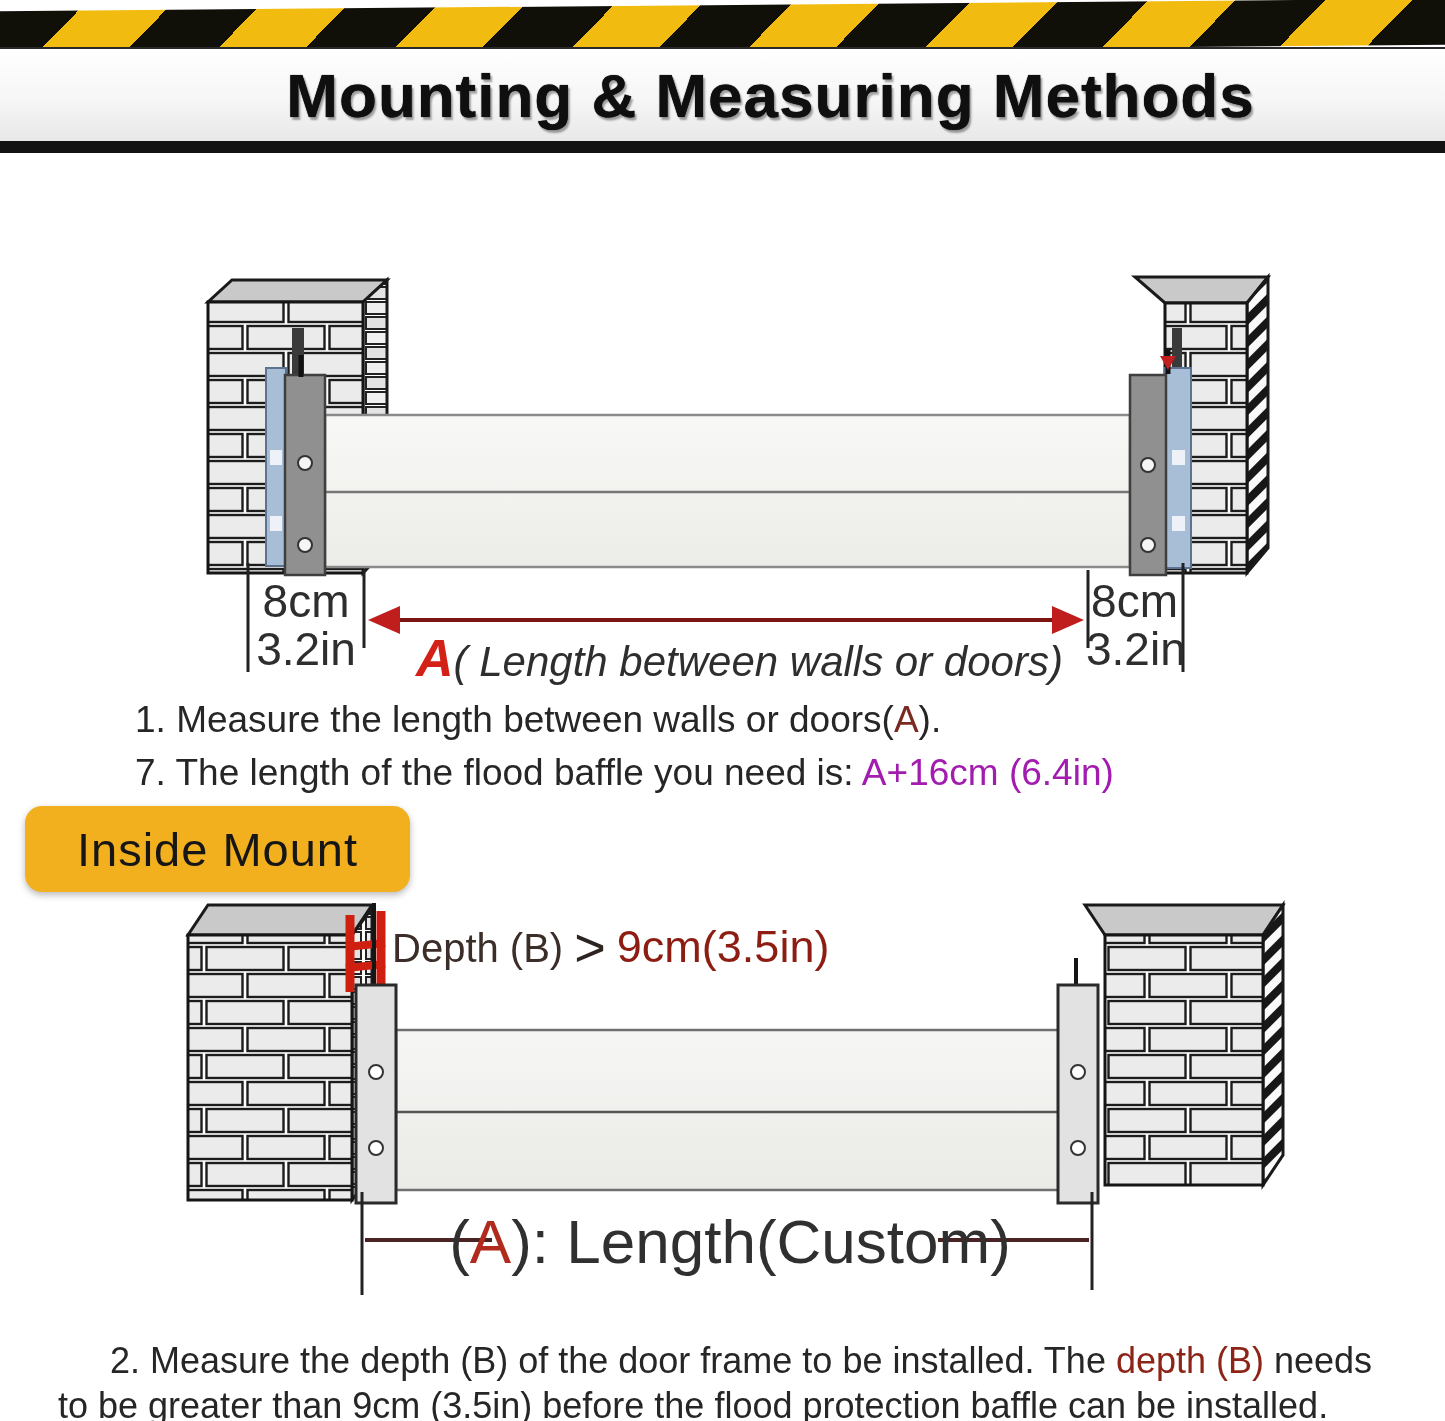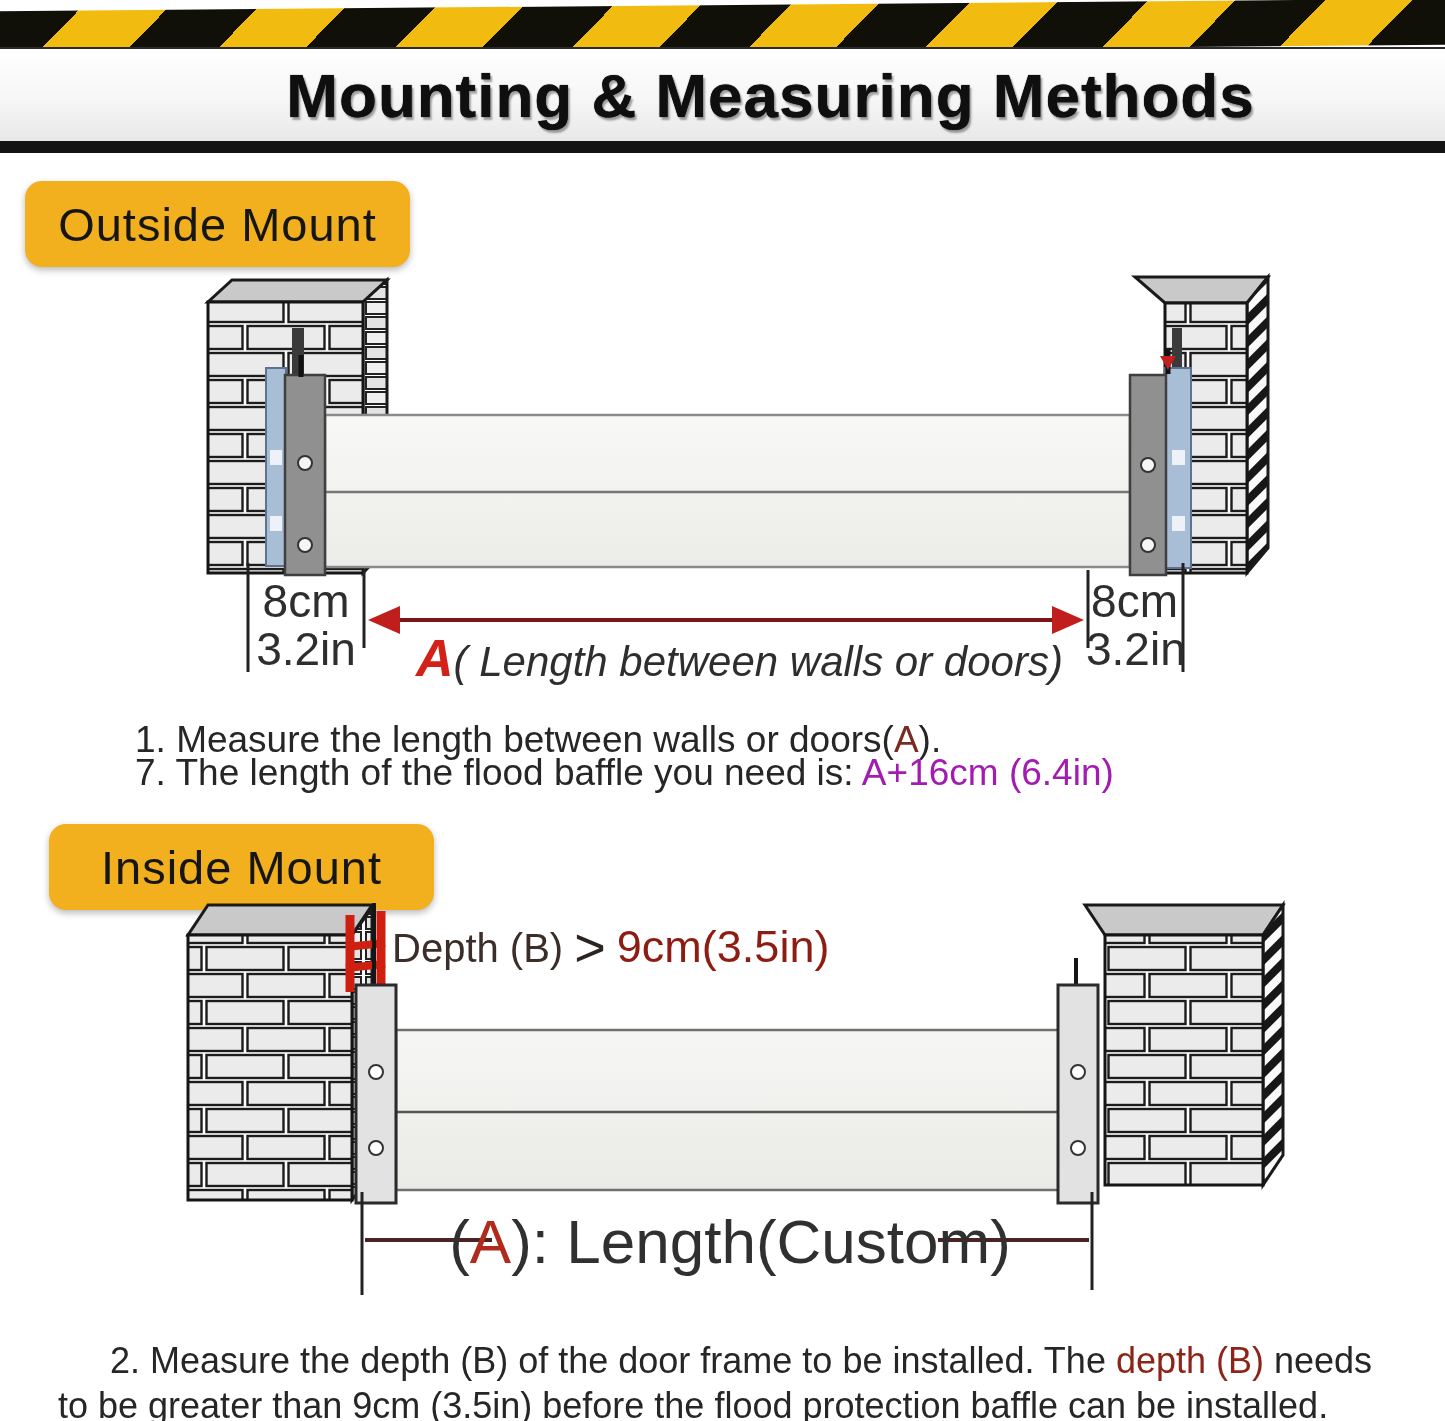"Outside Mount" div.badge { html: <div> <span>Outside Mount</span> </div> -> none }
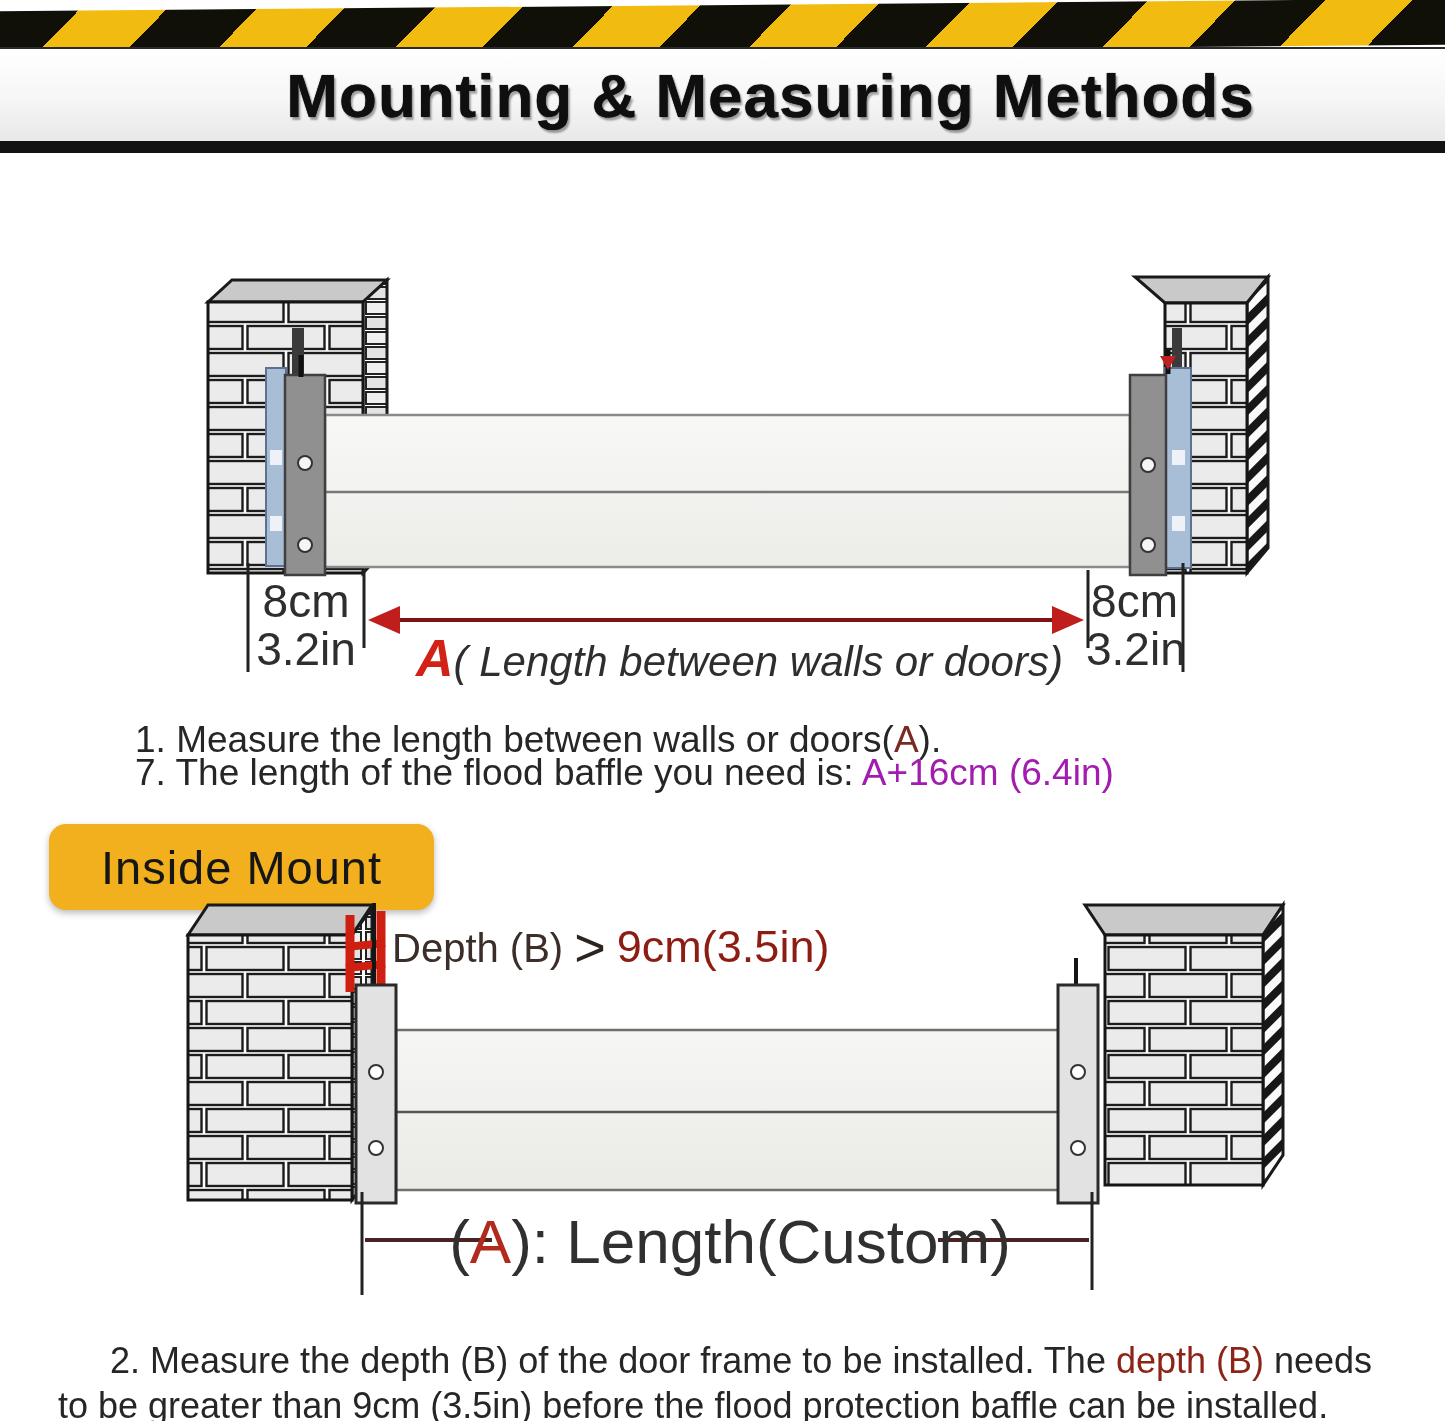"1. Measure the length between" div.ovl { top: 714px -> 694px }
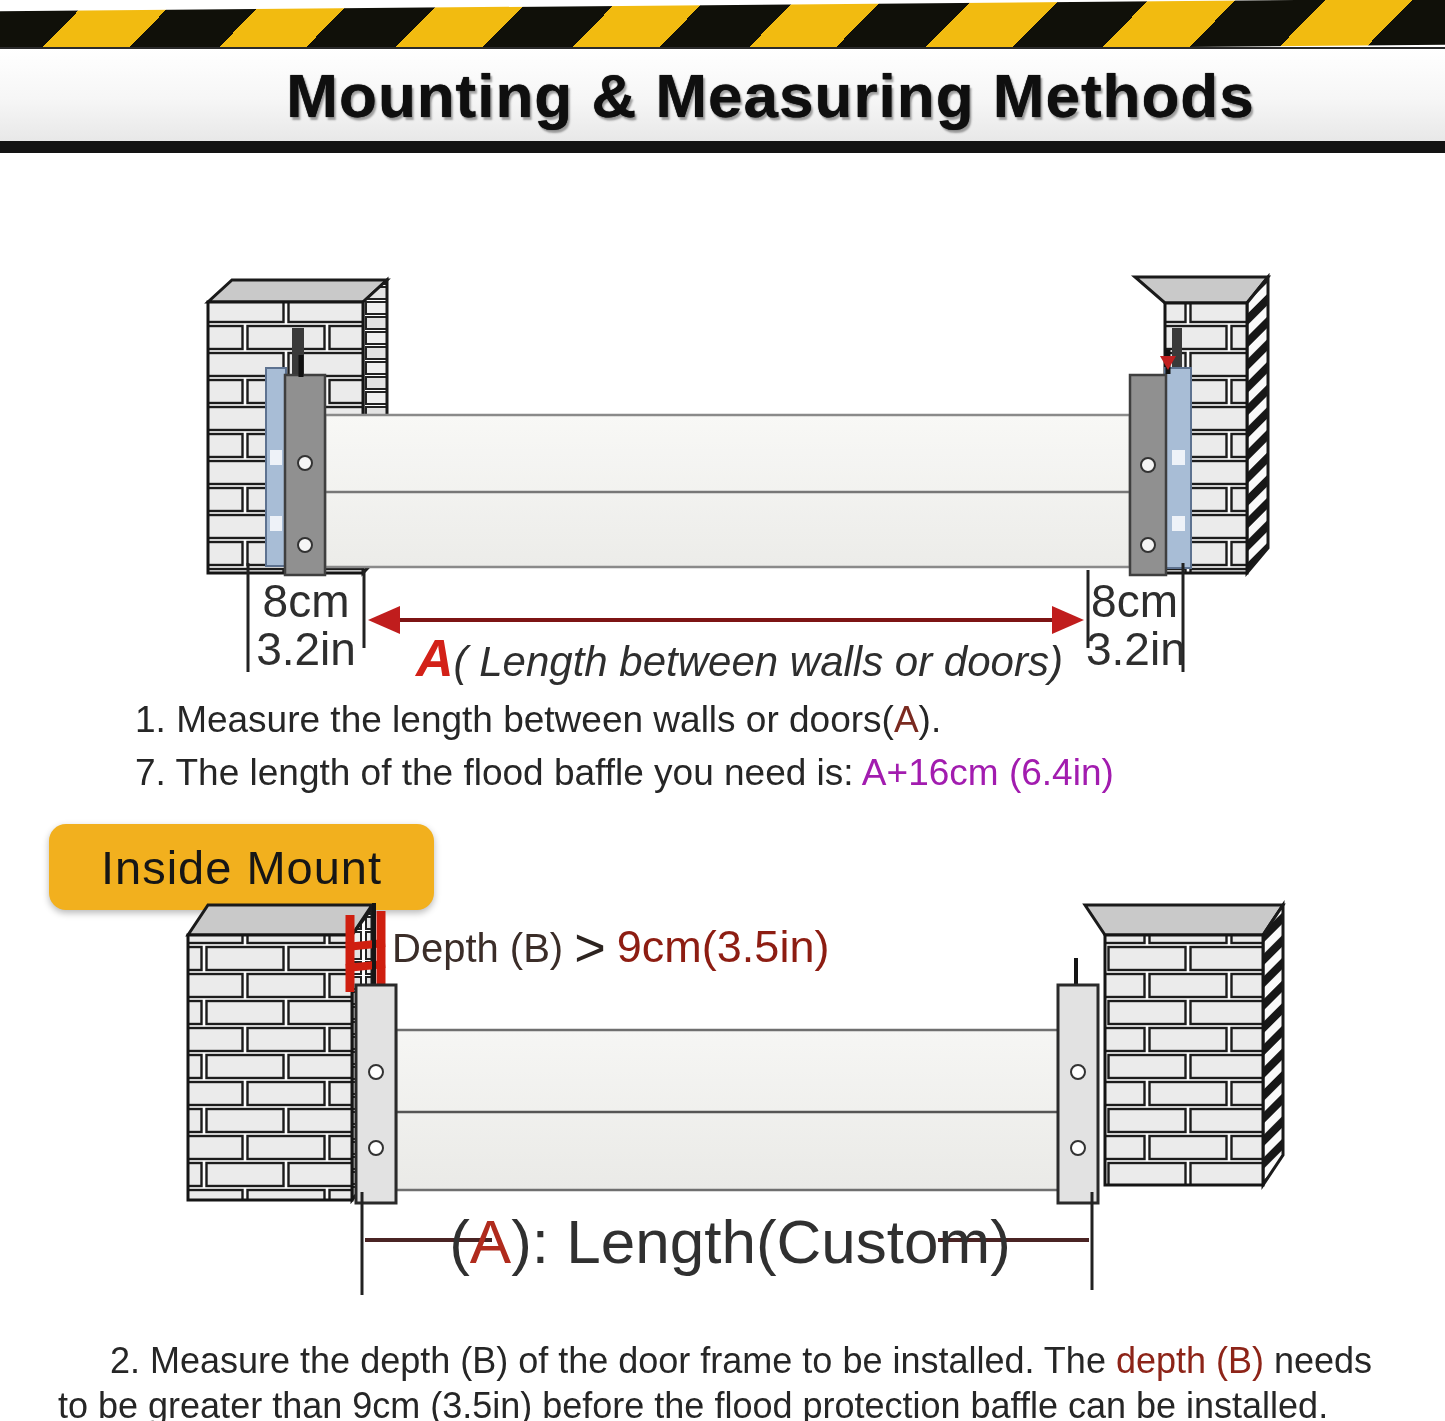"Inside Mount" .badge.inside { margin-left: 24px -> none; top: 824px -> 806px }
